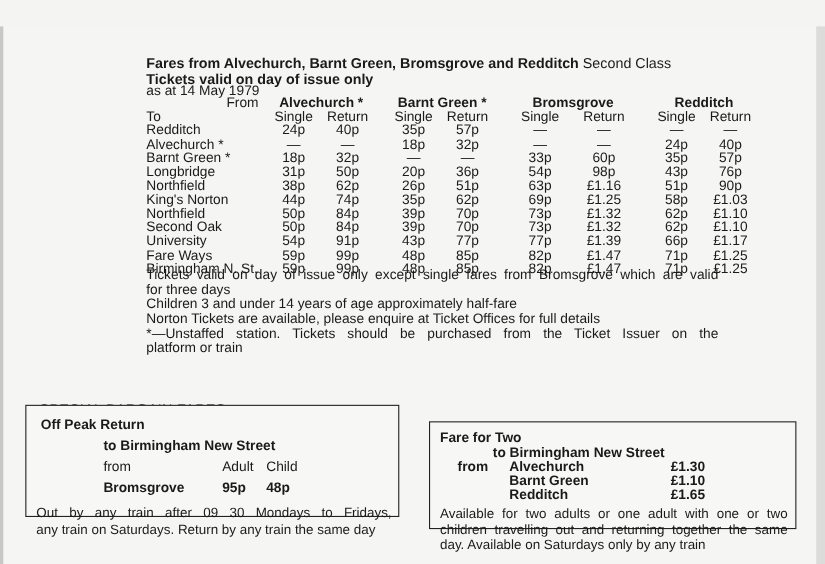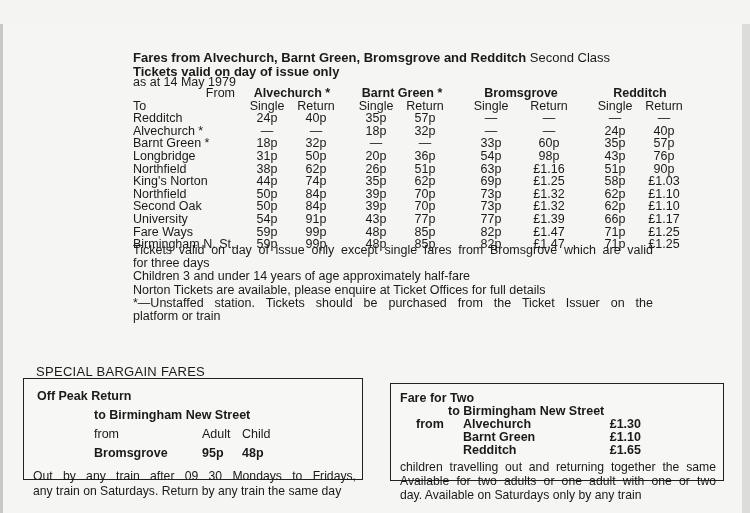"Off Peak Return" .box-left { top: 354px -> 344px }
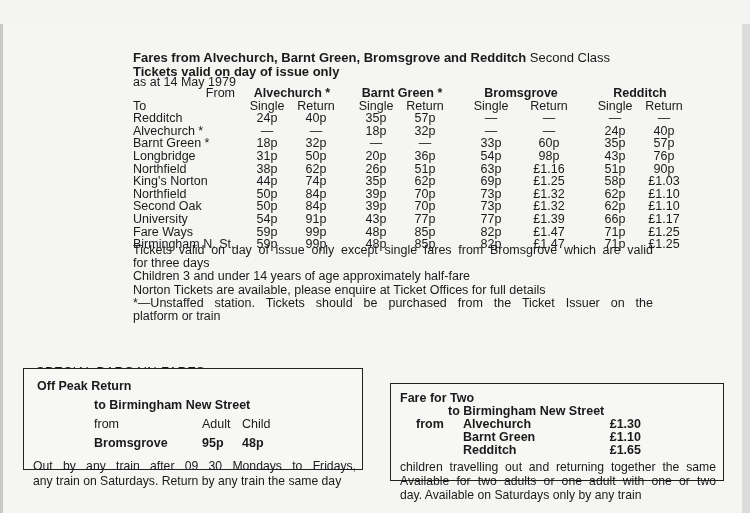"children travelling out and returning" div.justify { order: before "Available for two adults or" -> after "Available for two adults or" }
